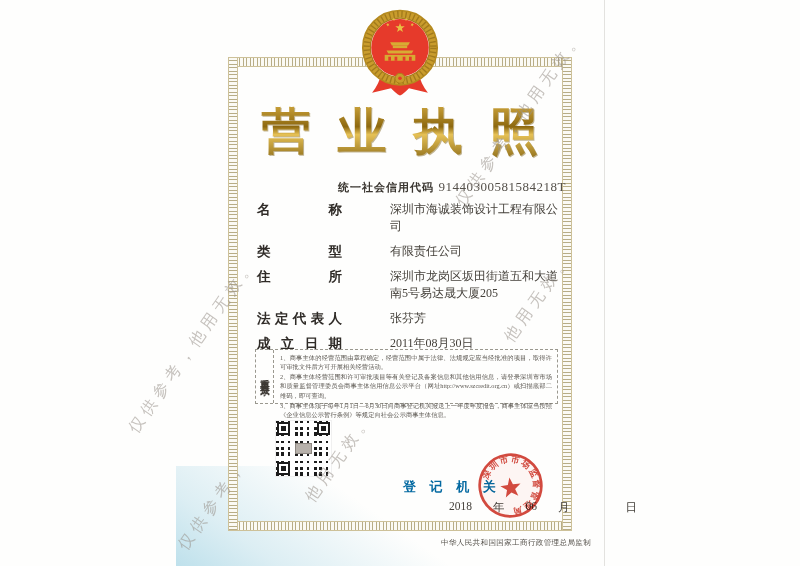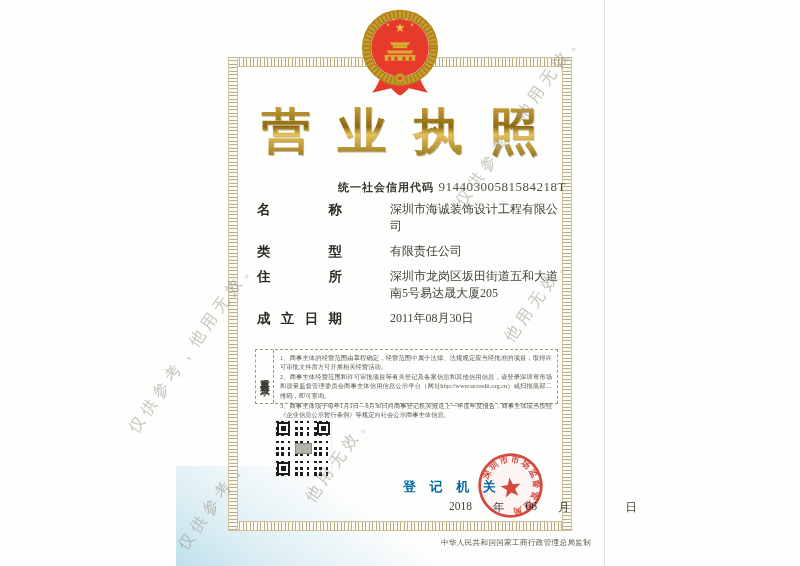"法定代表人" div.f-row { html: none -> <div> <span>法定代表人</span> <span>张芬芳</span> </div> }
